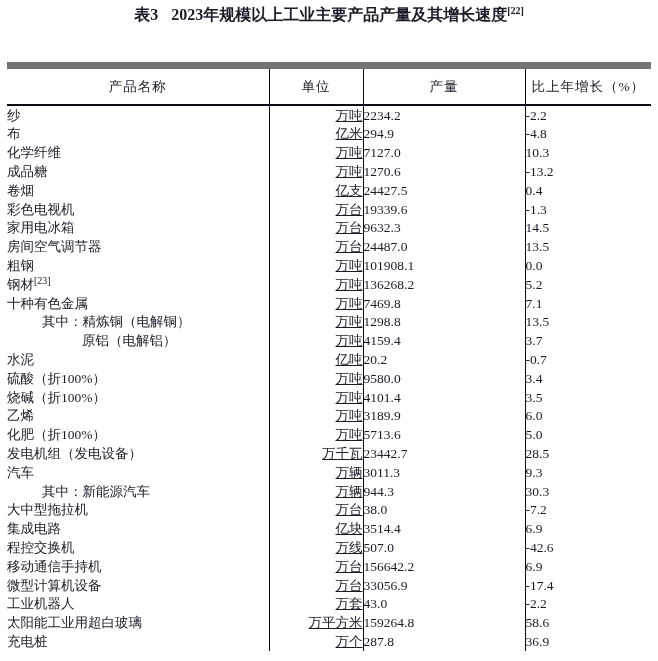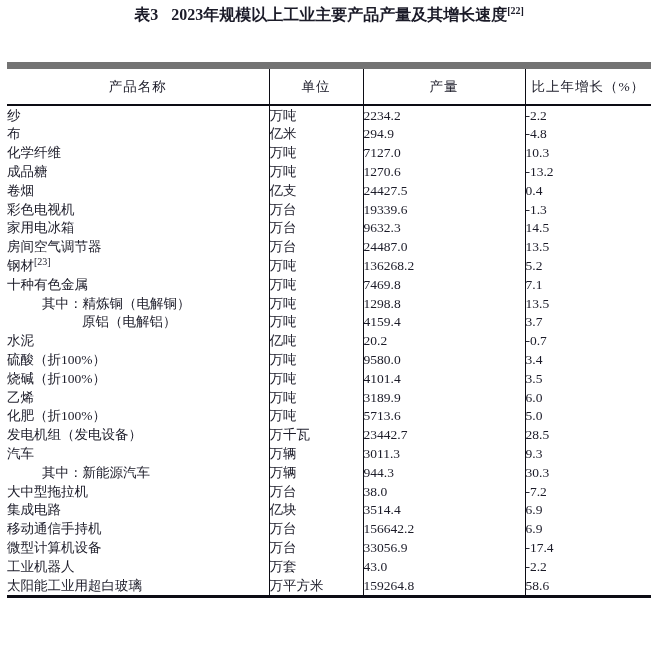"万吨" td.unit { text-align: left -> right; text-decoration: none -> underline }
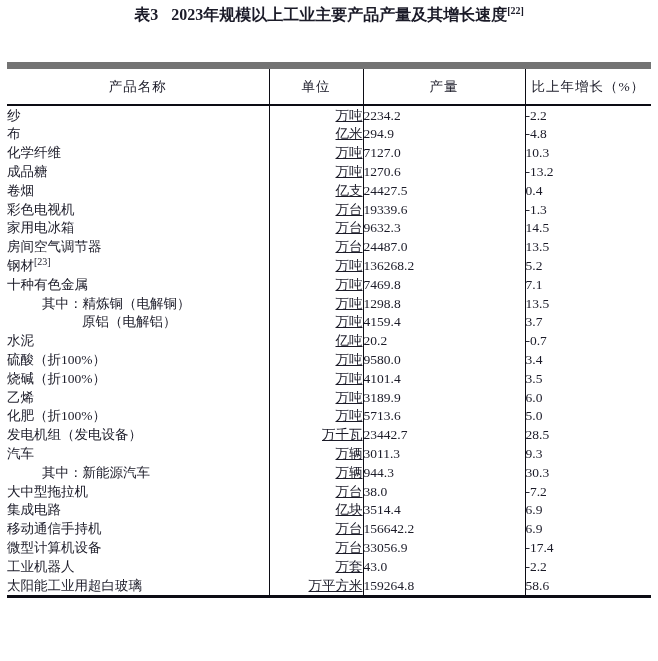"粗钢" tr.data-row { html: none -> <tr> <td><span>粗钢</span><sup></sup></td> <td>万吨</td> <td>101908.1</td> <td>0.0</td> </tr> }
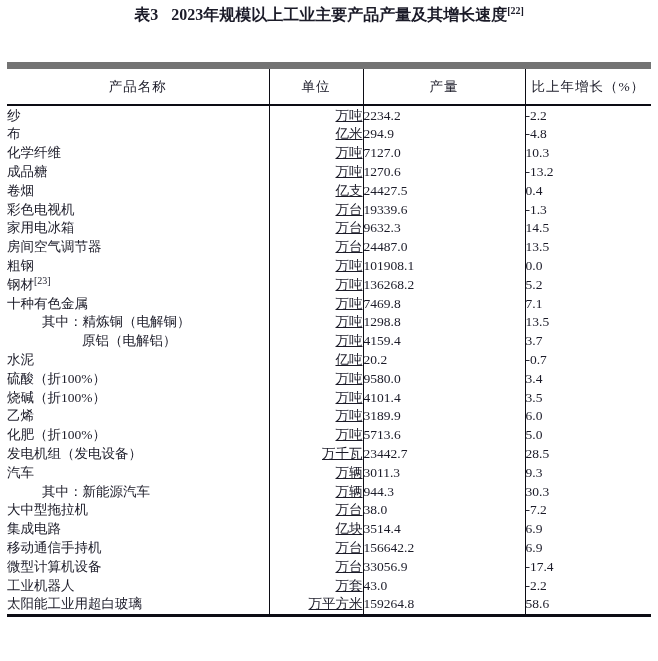"程控交换机" tr.data-row { html: none -> <tr> <td><span>程控交换机</span><sup></sup></td> <td>万线</td> <td>507.0</td> <td>-42.6</td> </tr> }
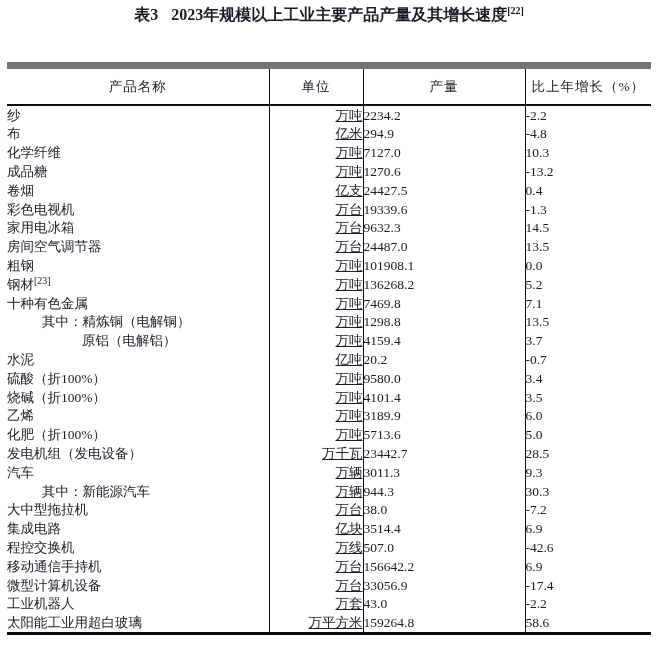"充电桩" tr.data-row { html: none -> <tr> <td><span>充电桩</span><sup></sup></td> <td>万个</td> <td>287.8</td> <td>36.9</td> </tr> }
